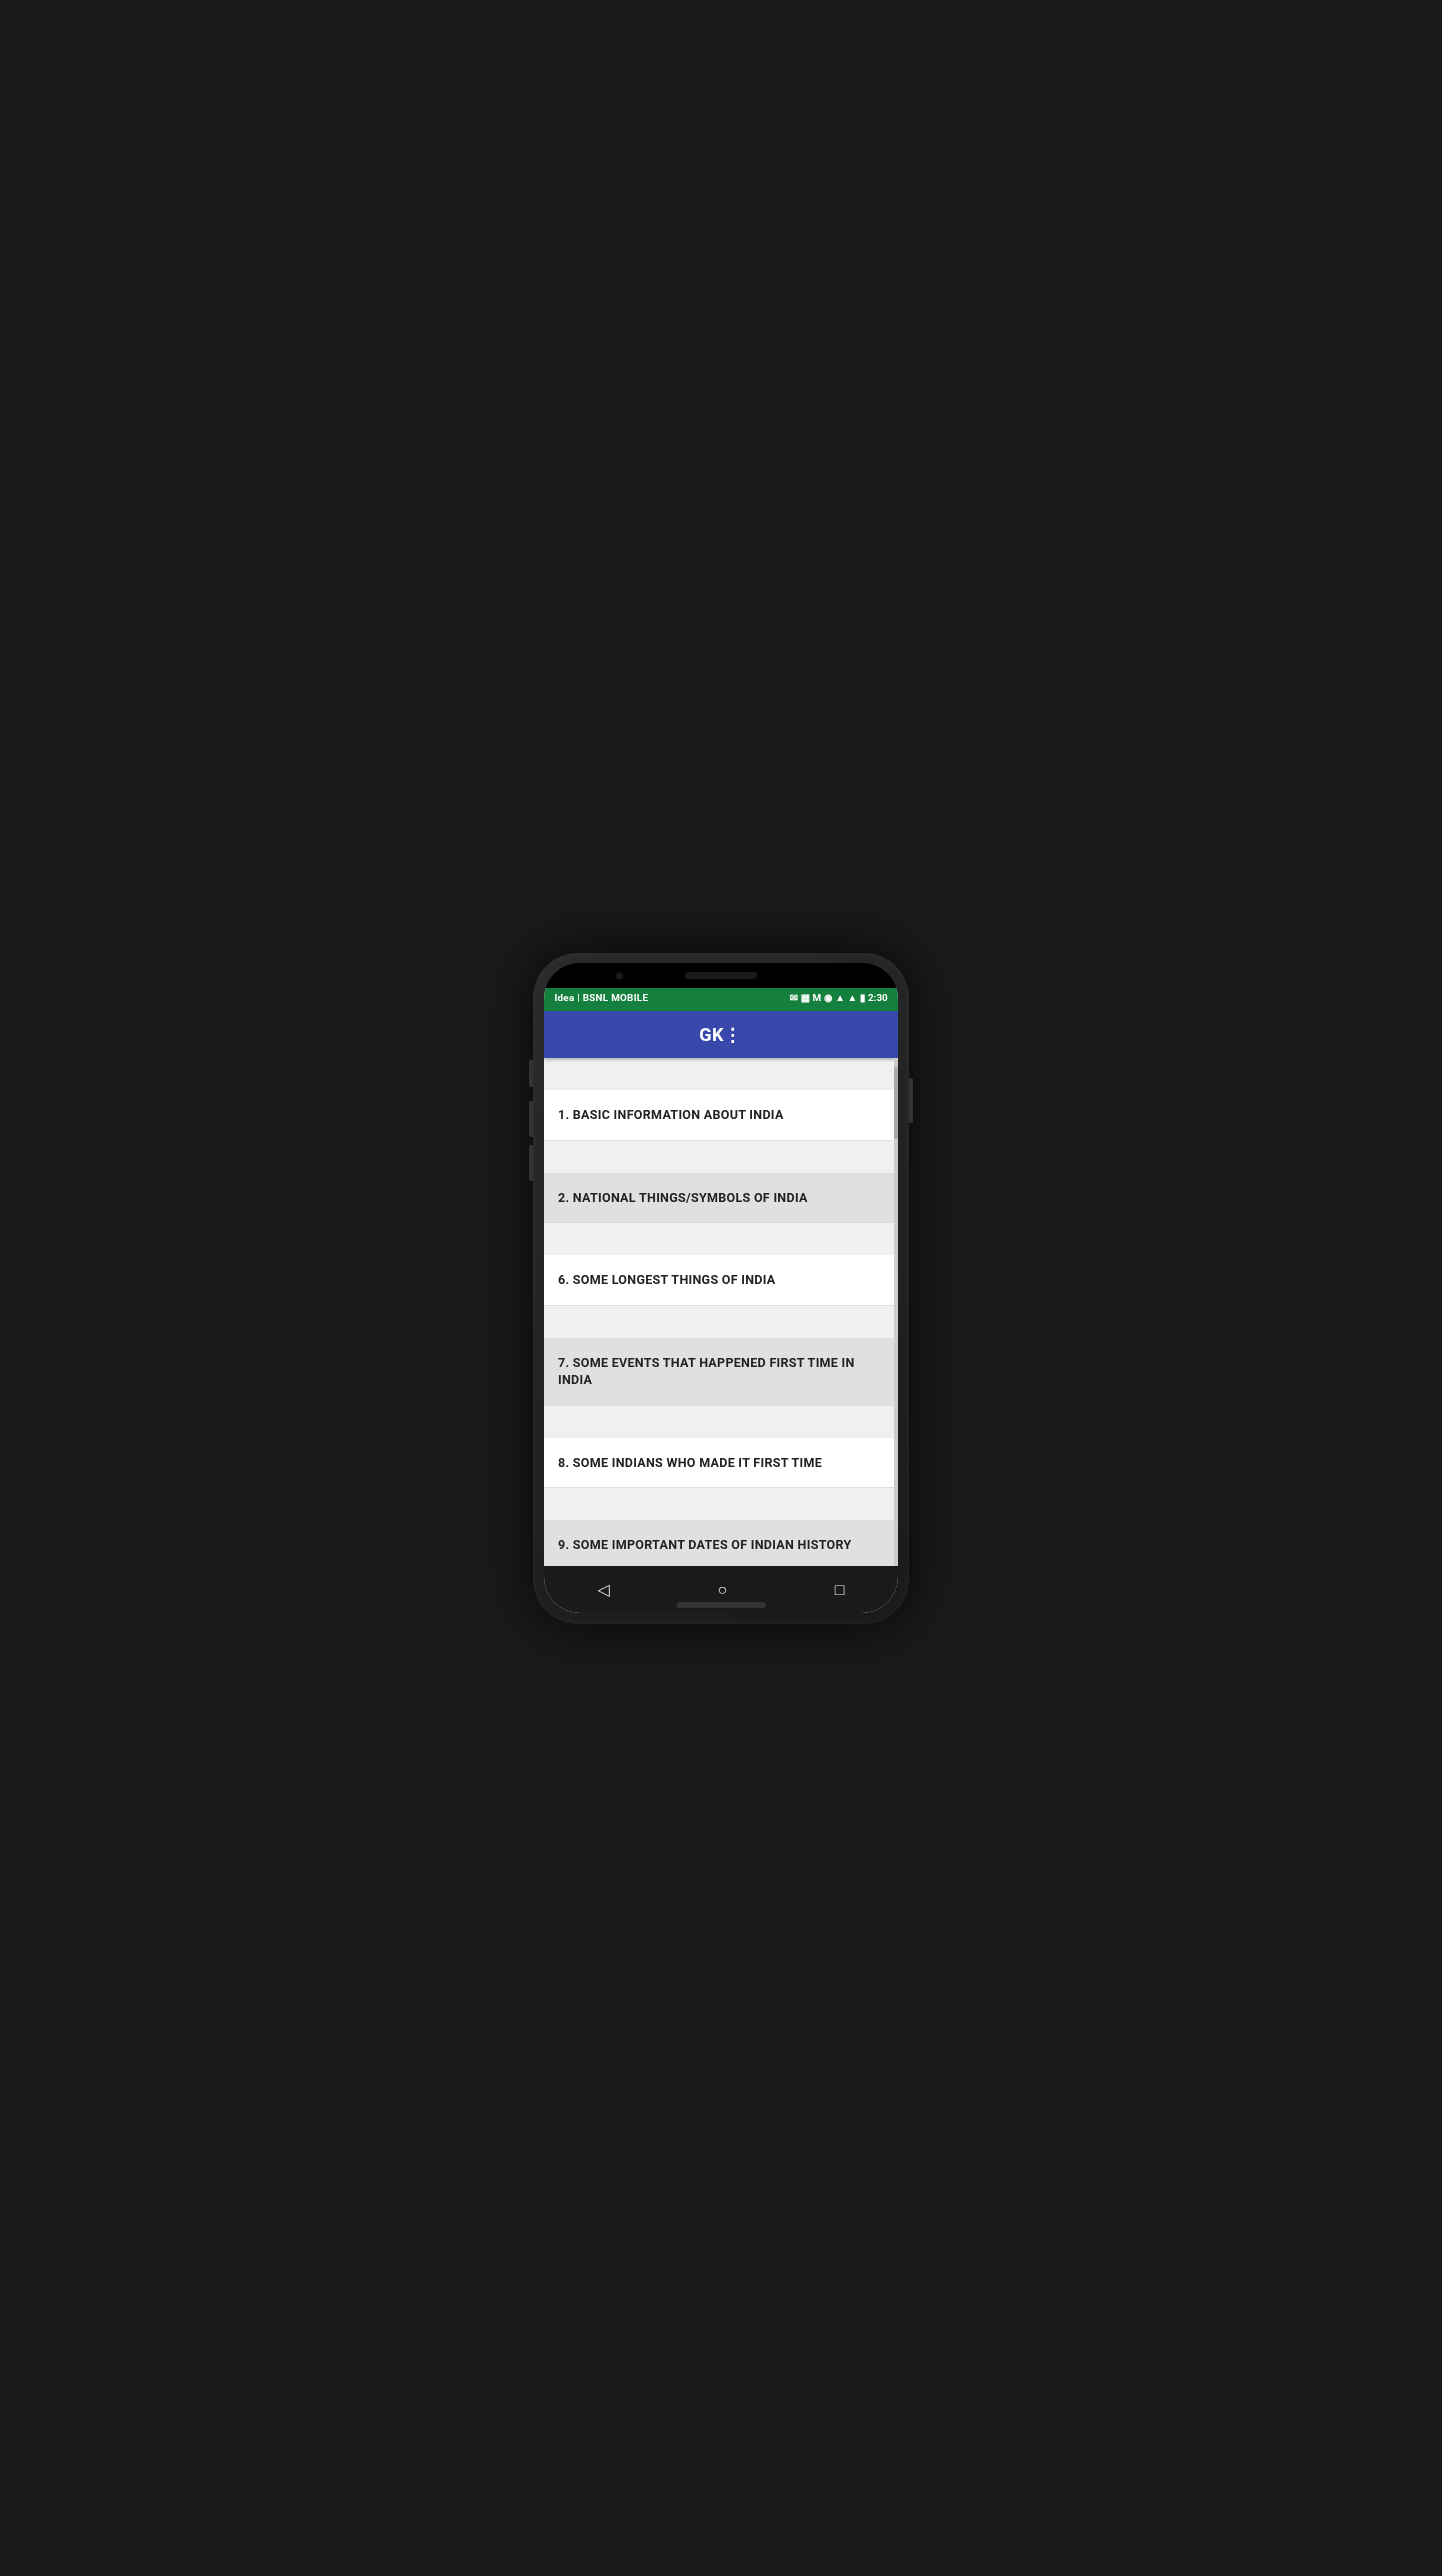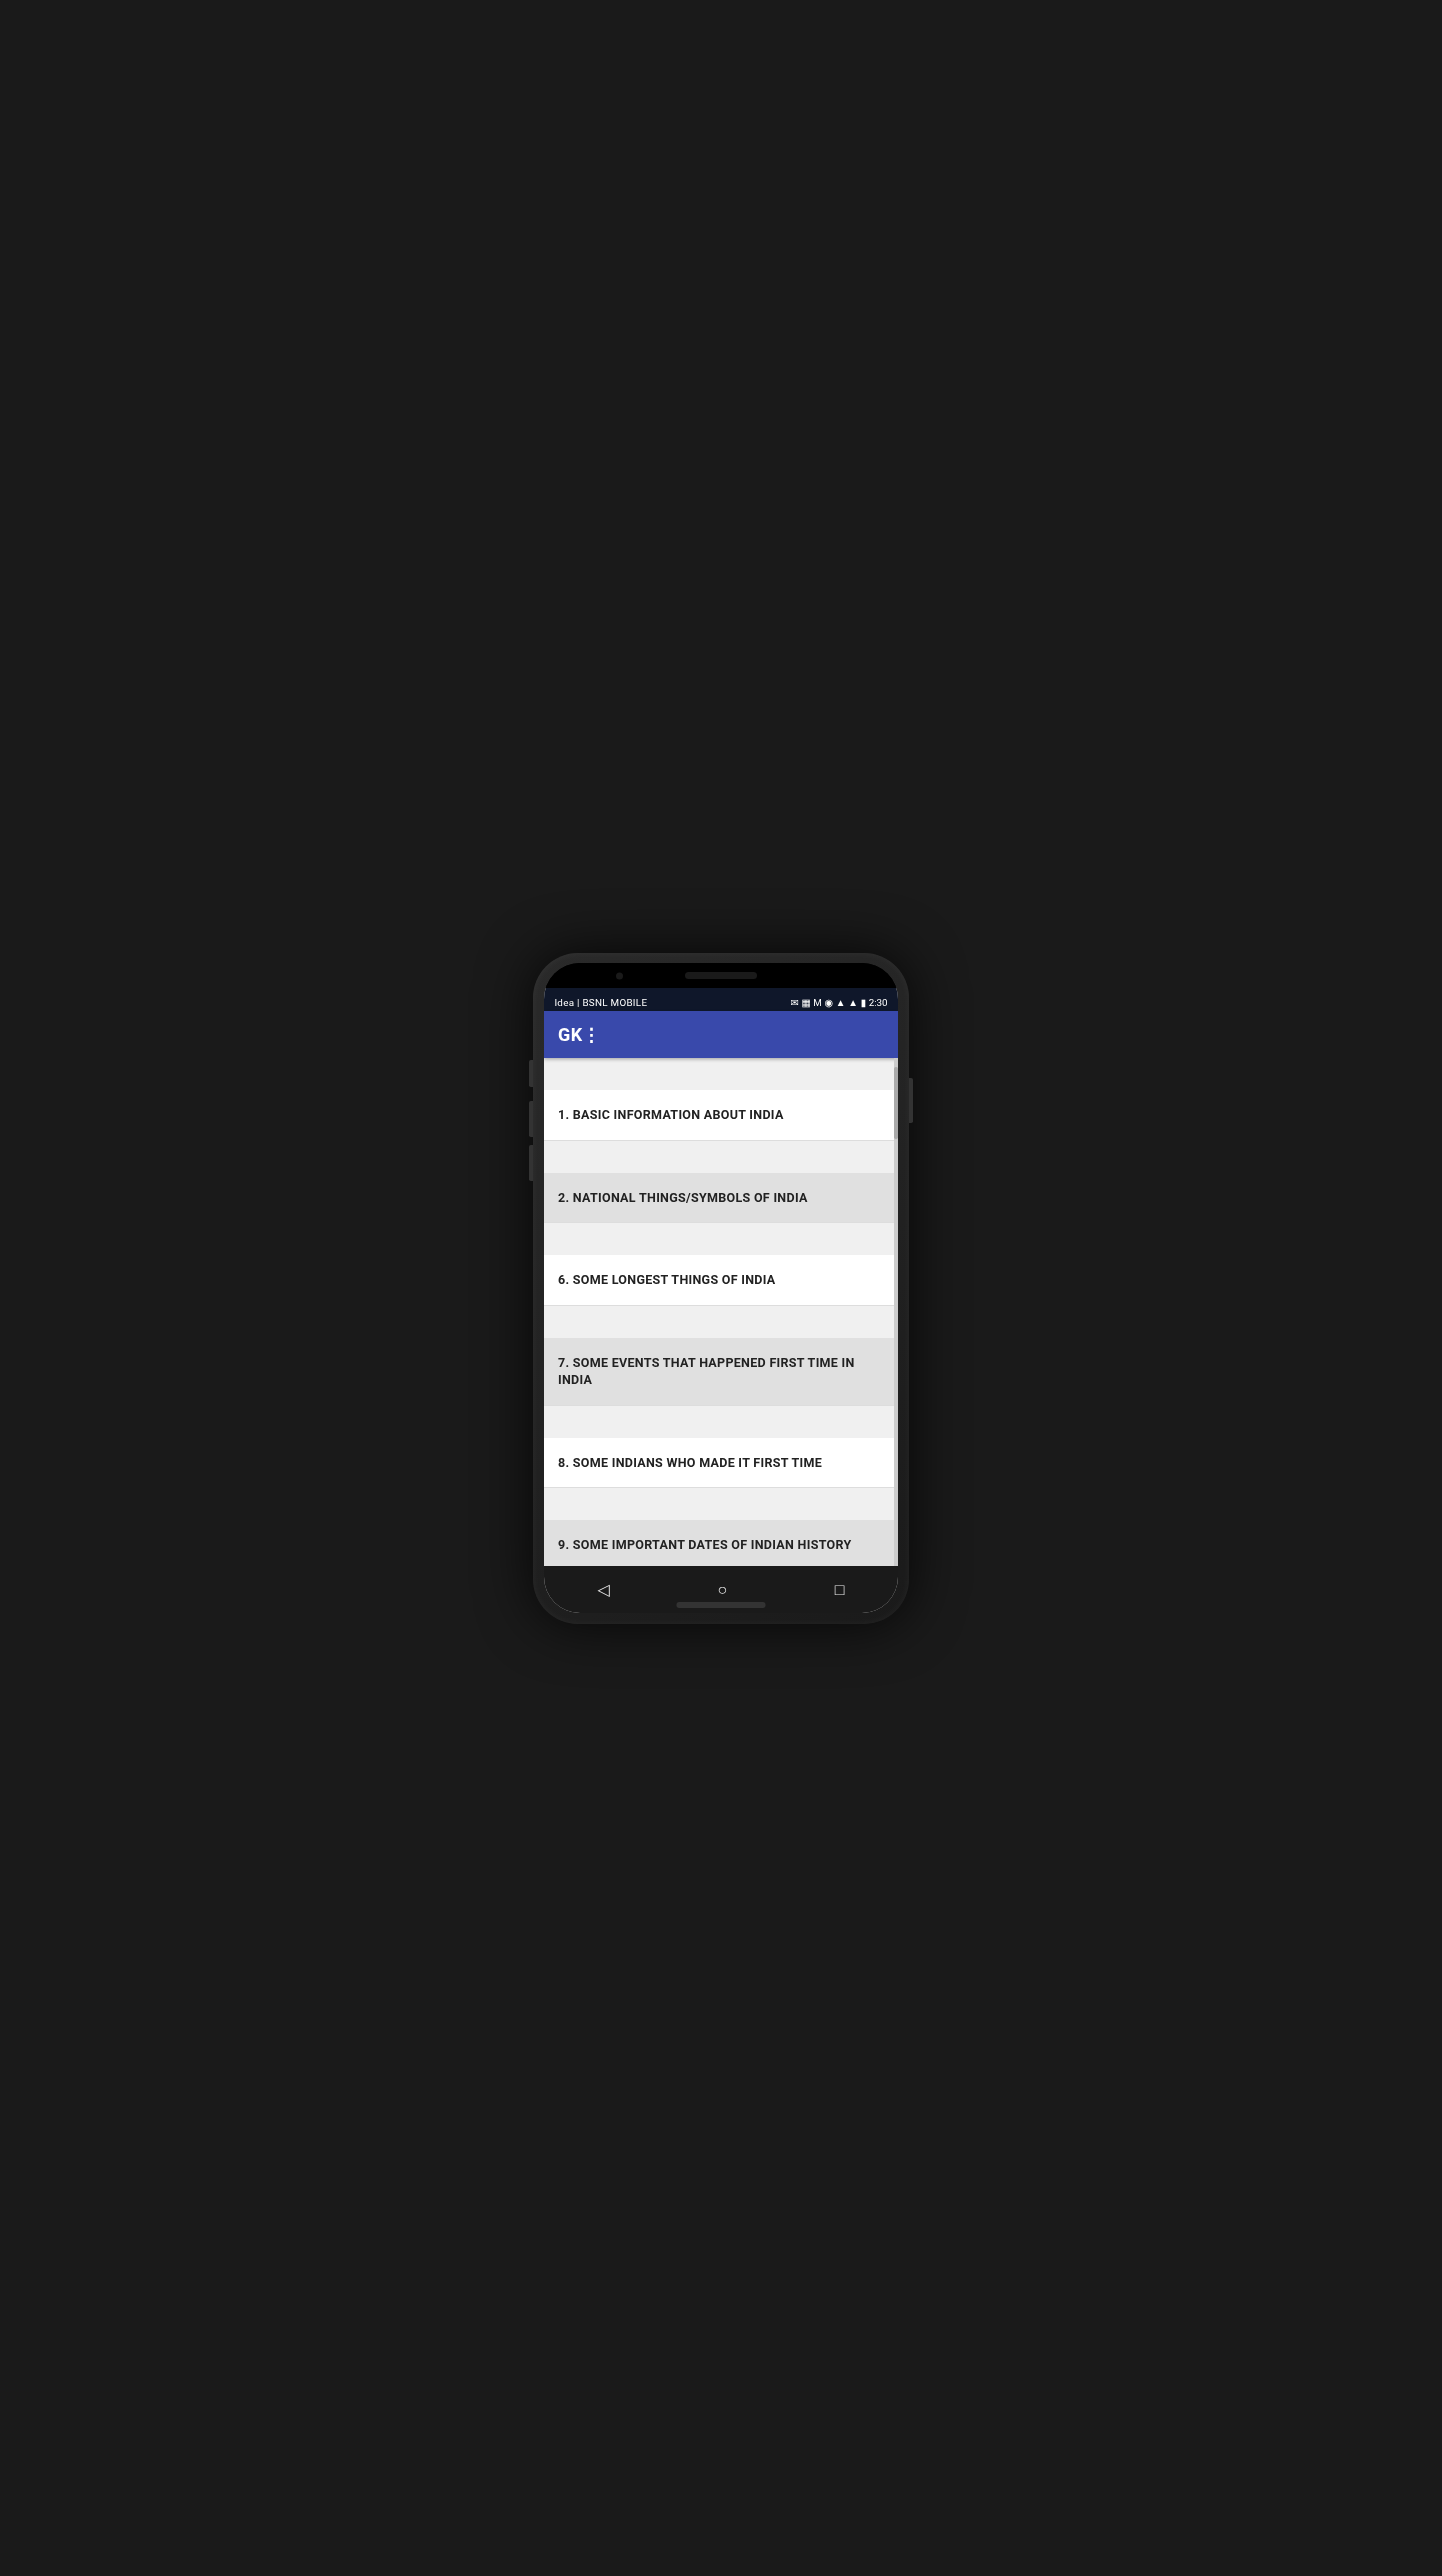"Idea | BSNL MOBILE" .status-bar { align-items: flex-end -> flex-start; background: #0f172a -> #15803d; font-weight: 400 -> 700 }
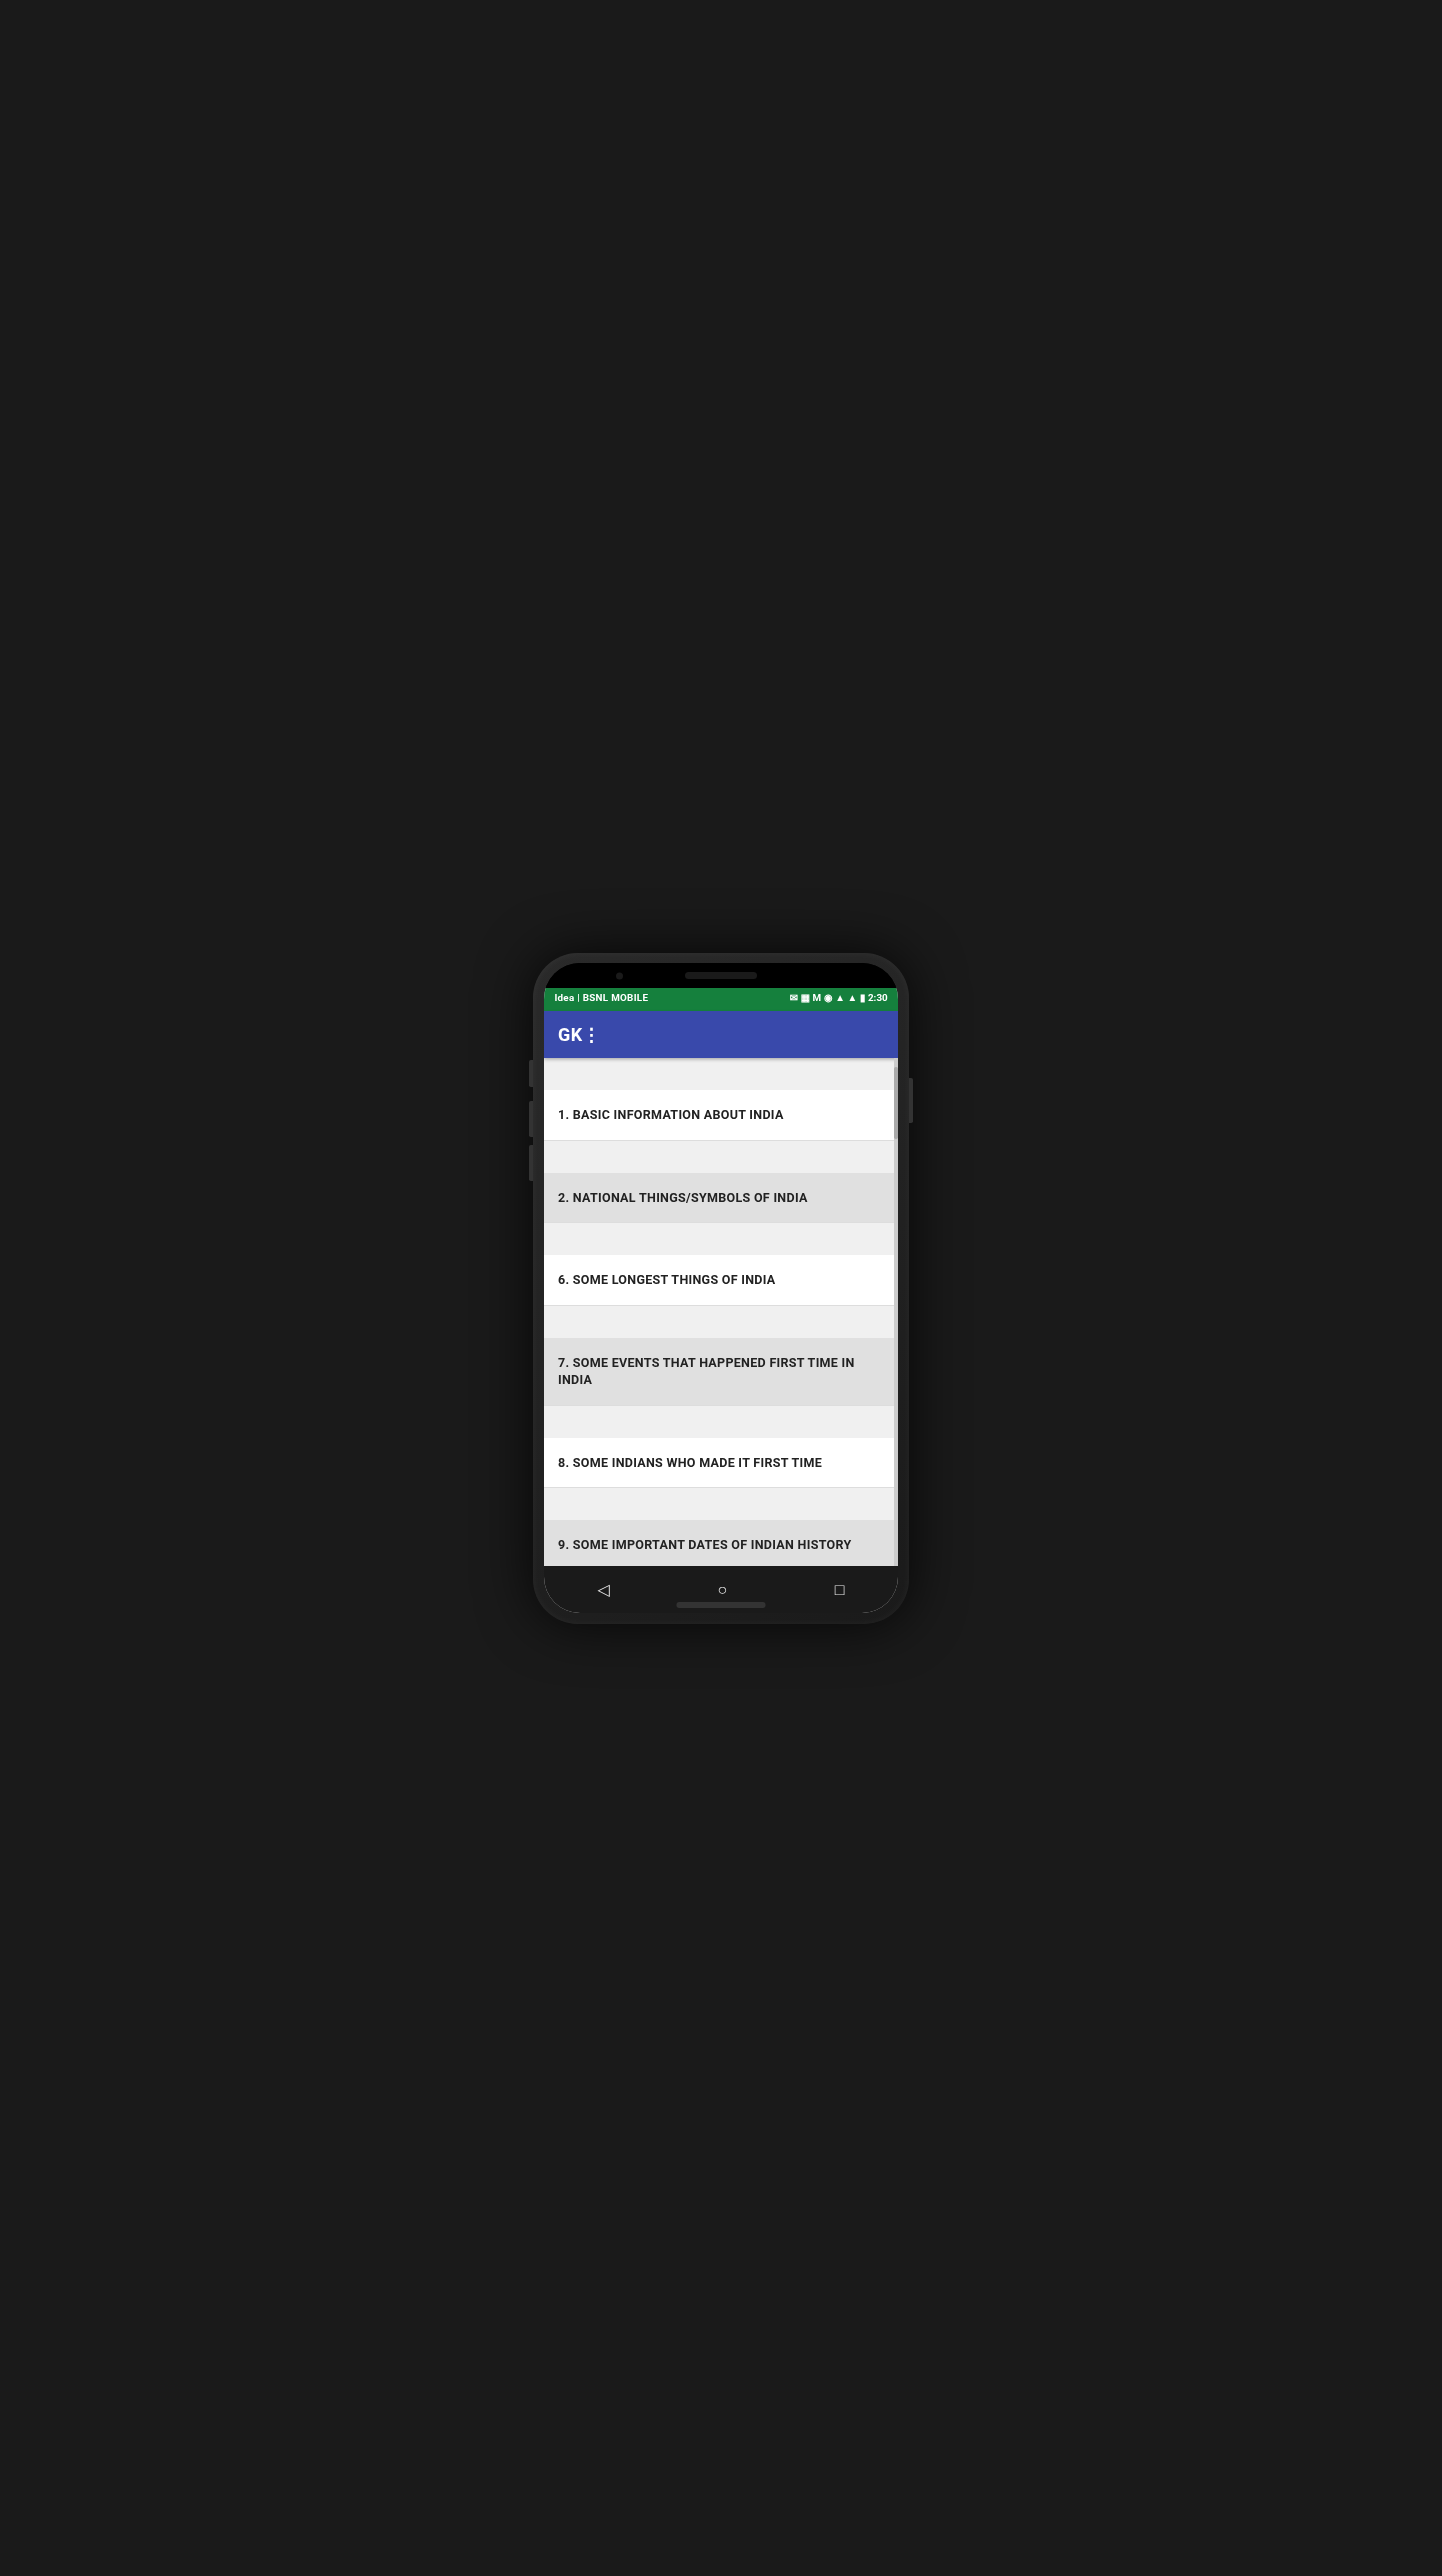"GK" .app-bar { justify-content: flex-start -> center }
